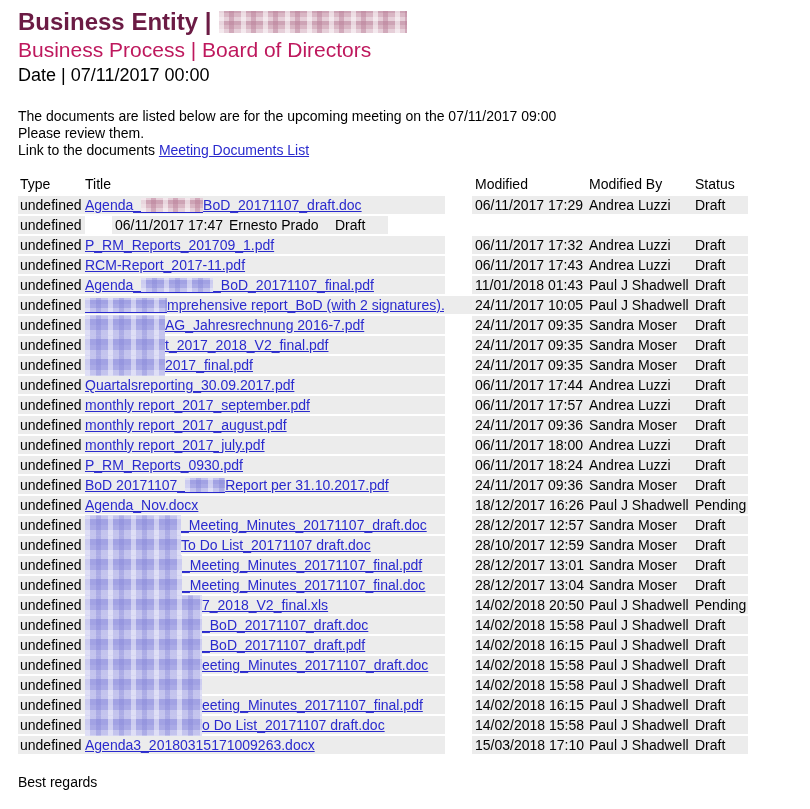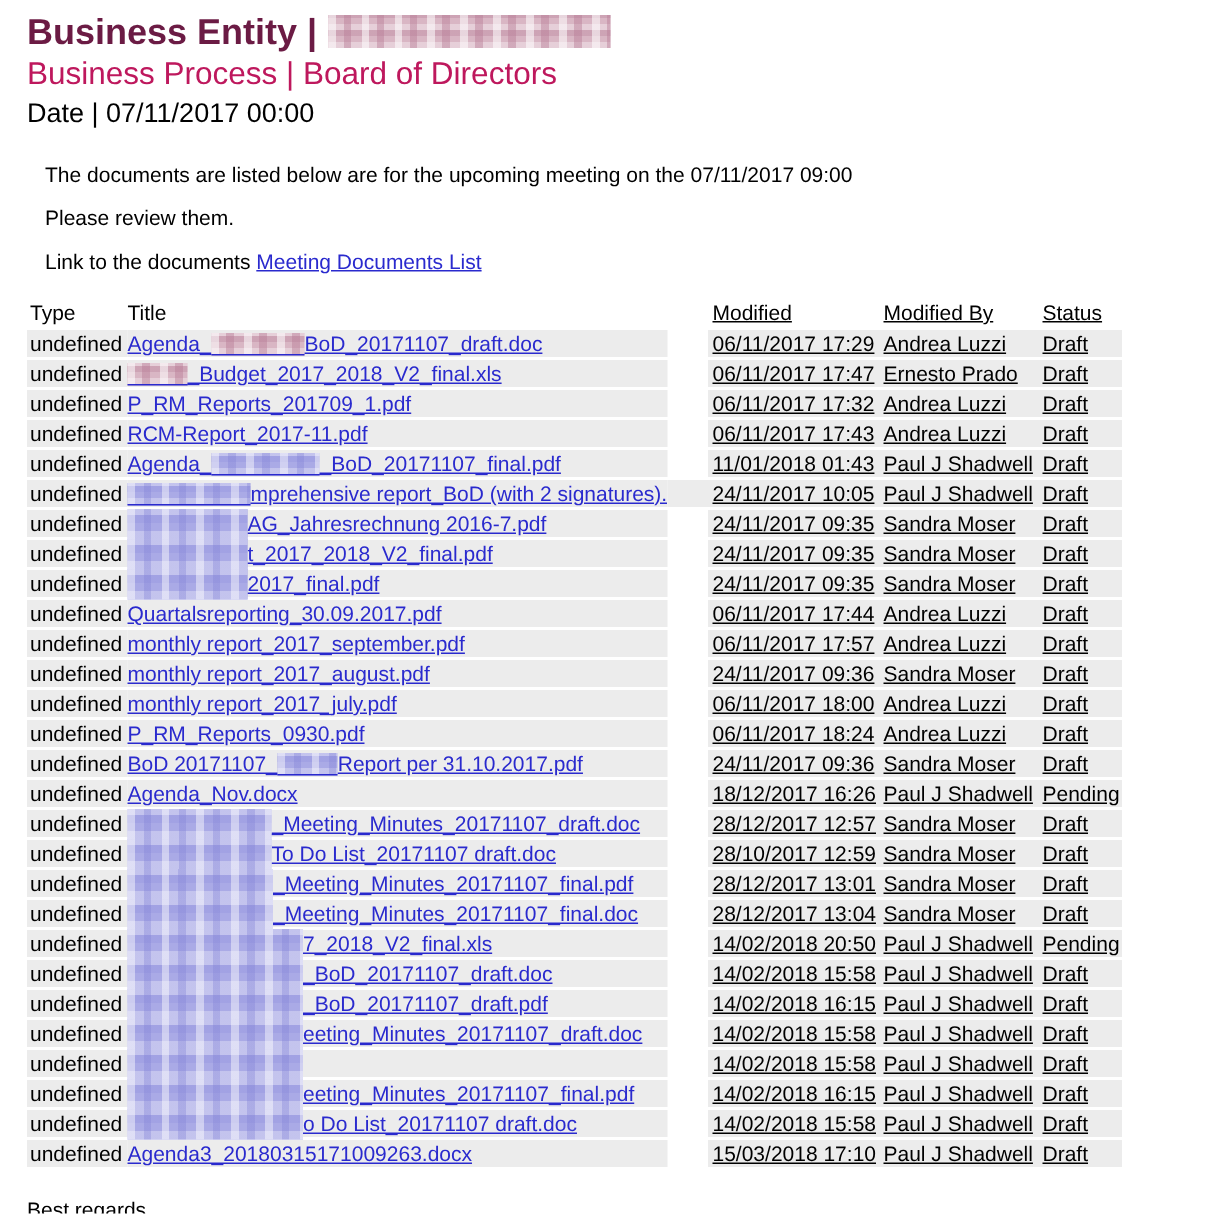"The documents are listed below" .intro p { margin: 12px -> 0 }
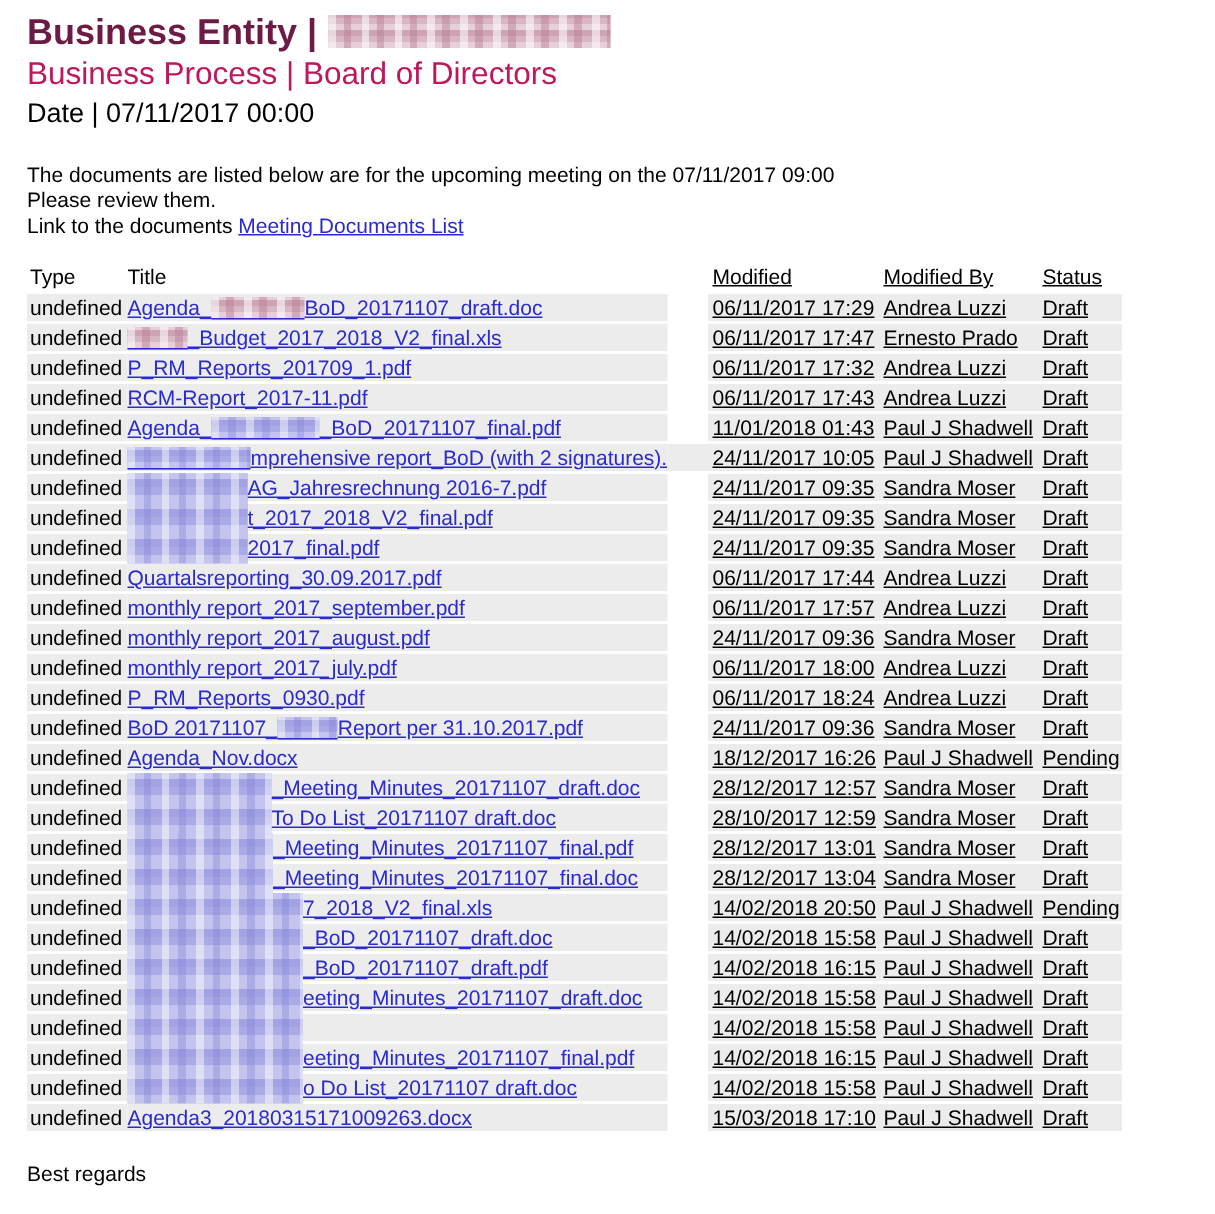"Modified" .c-right { text-decoration: underline -> none }
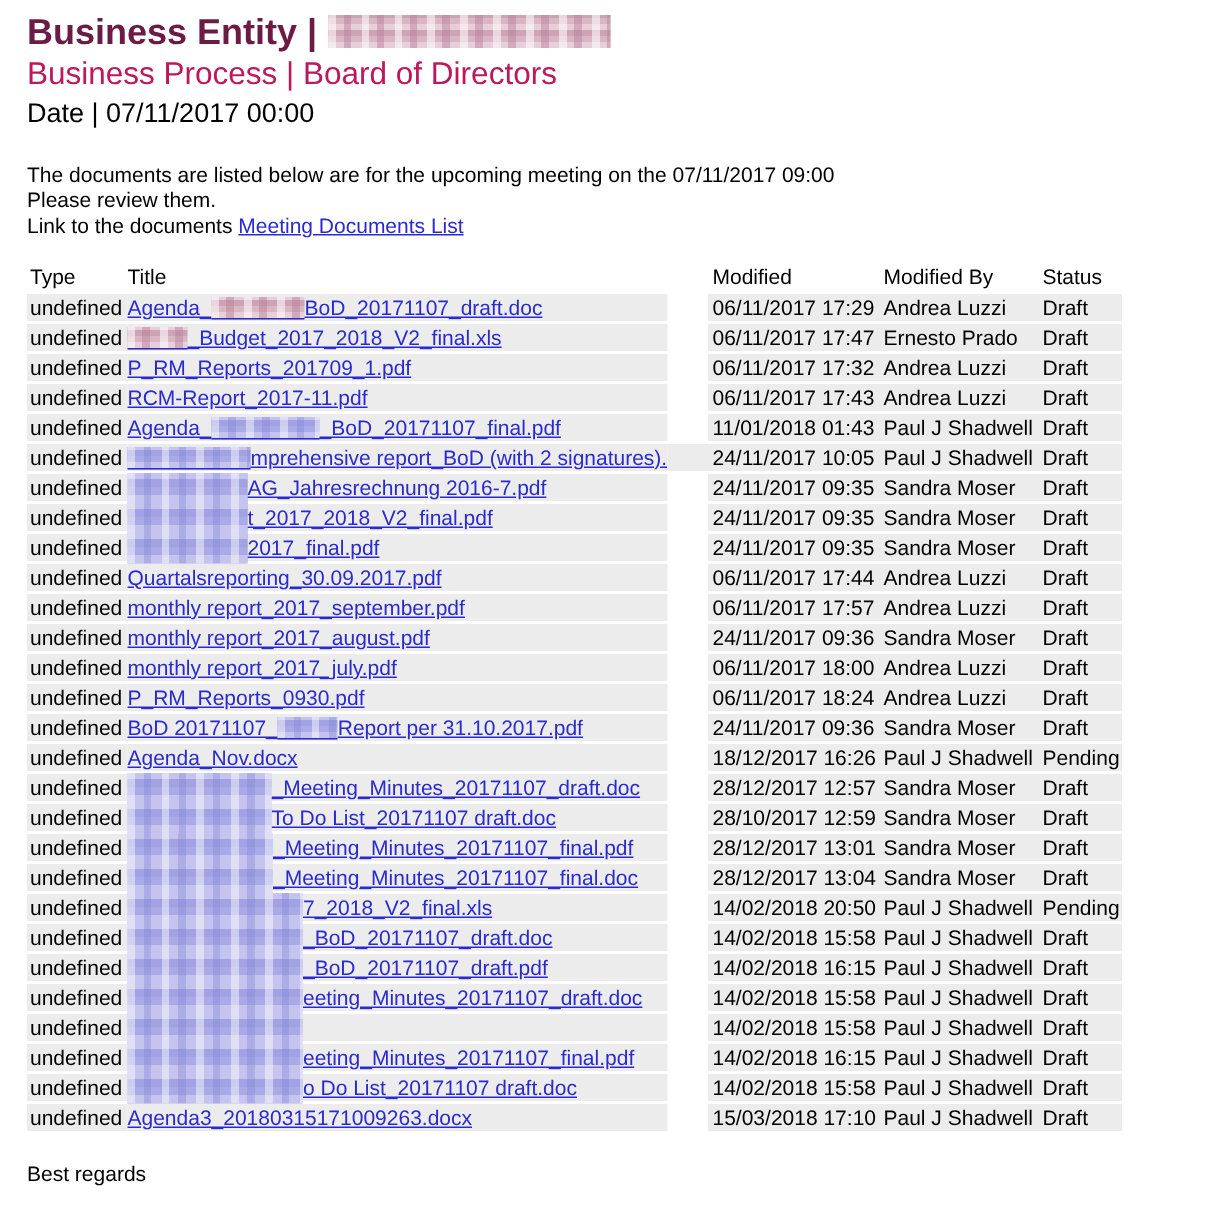"_Budget_2017_2018_V2_final.xls" div.c-title { html: <div> <a><span></span><span></span><span>_Budget_2017_2018_V2_final.xls</span></a> </div> -> none }
